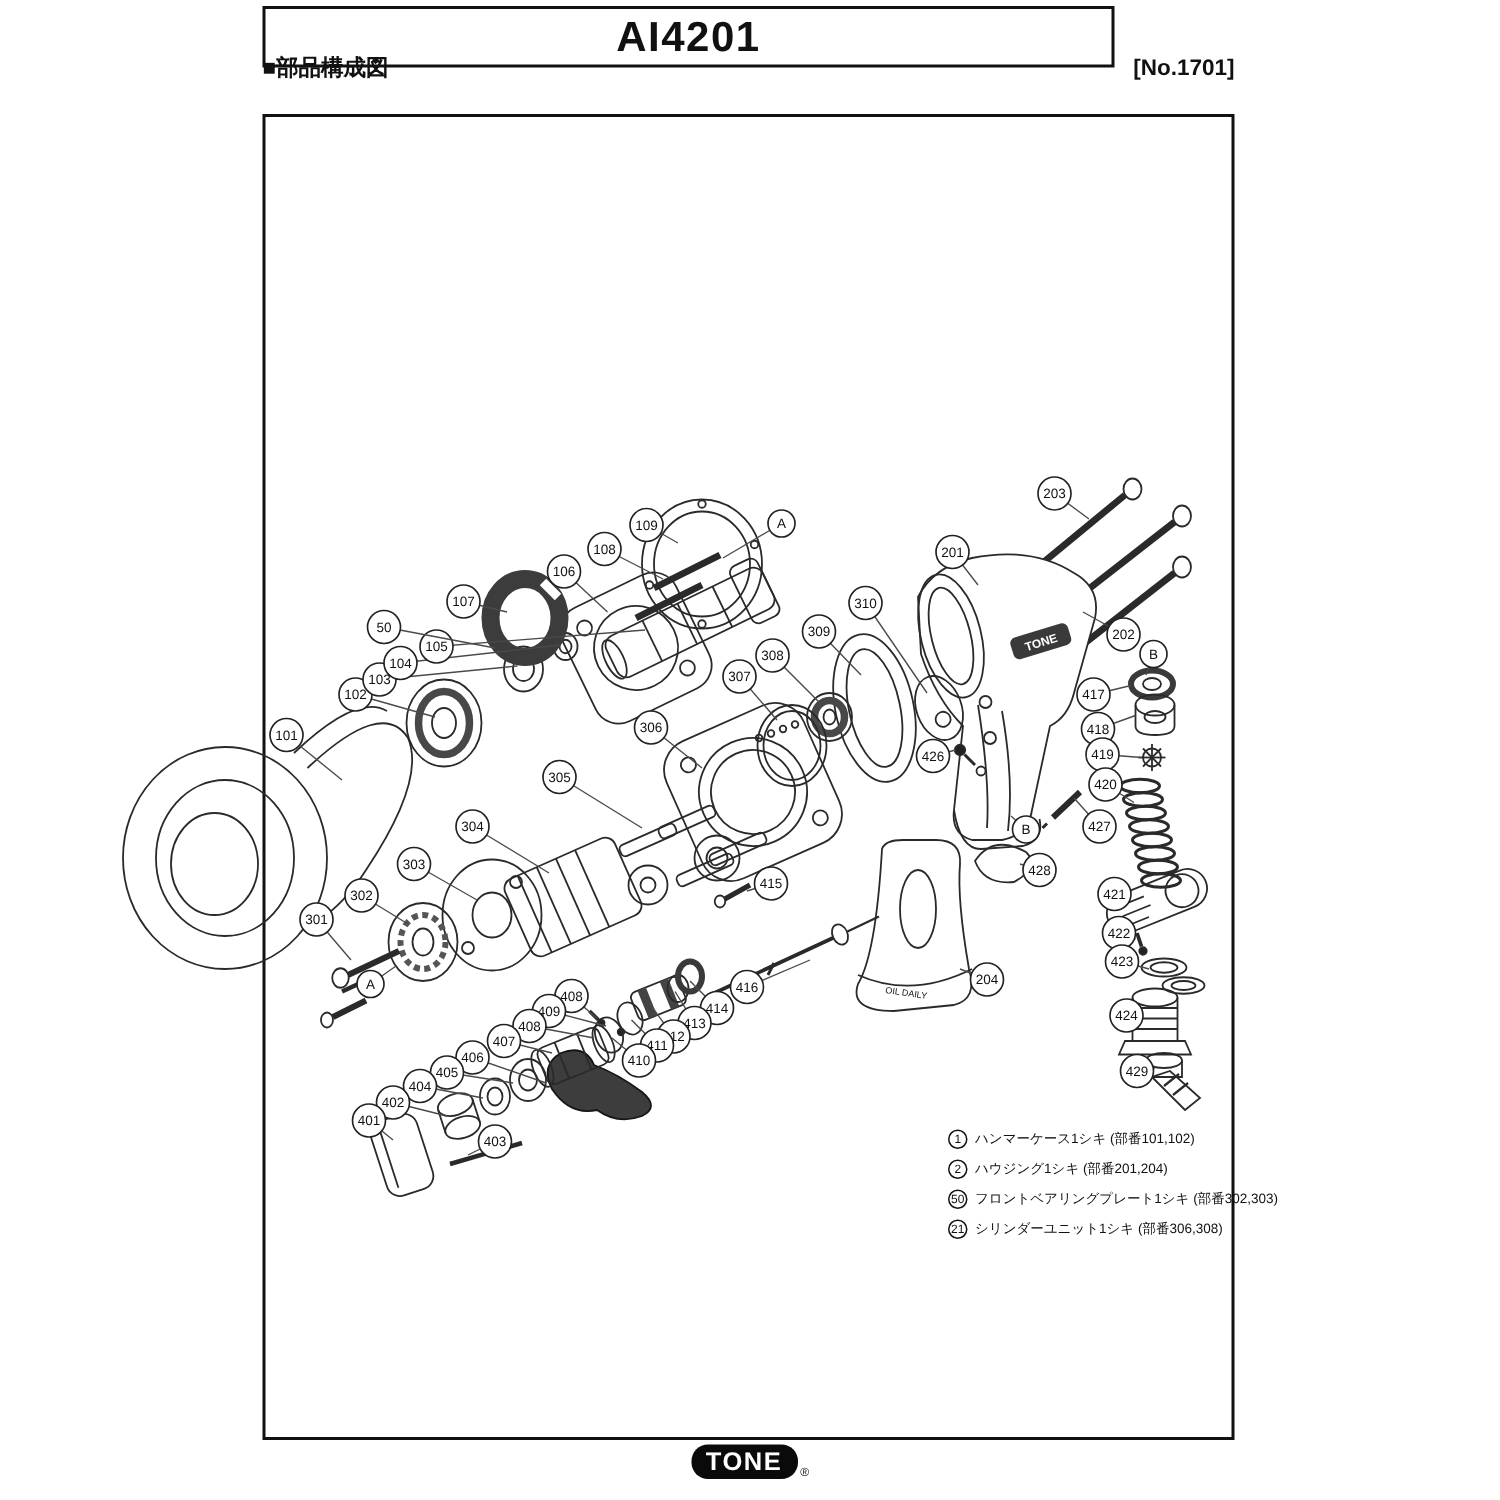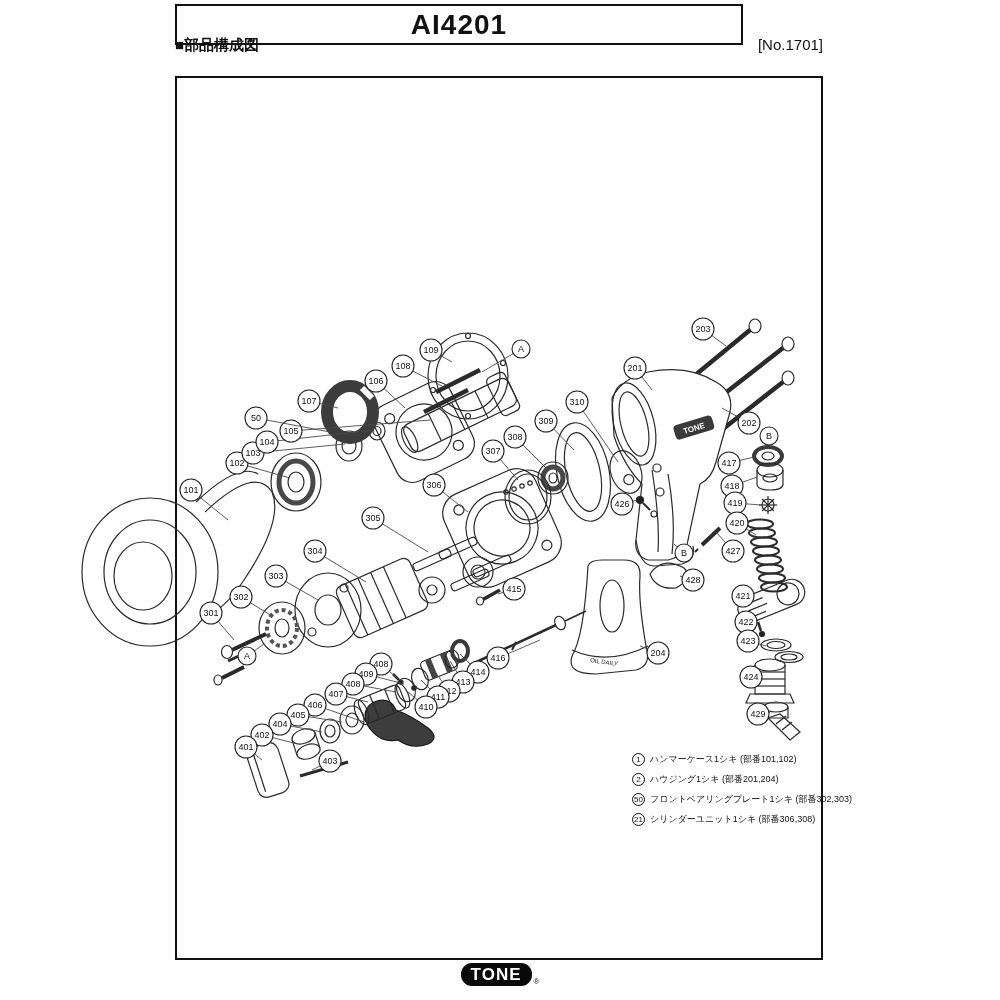"[No.1701]" .sub-right { font-weight: 400 -> 700 }
